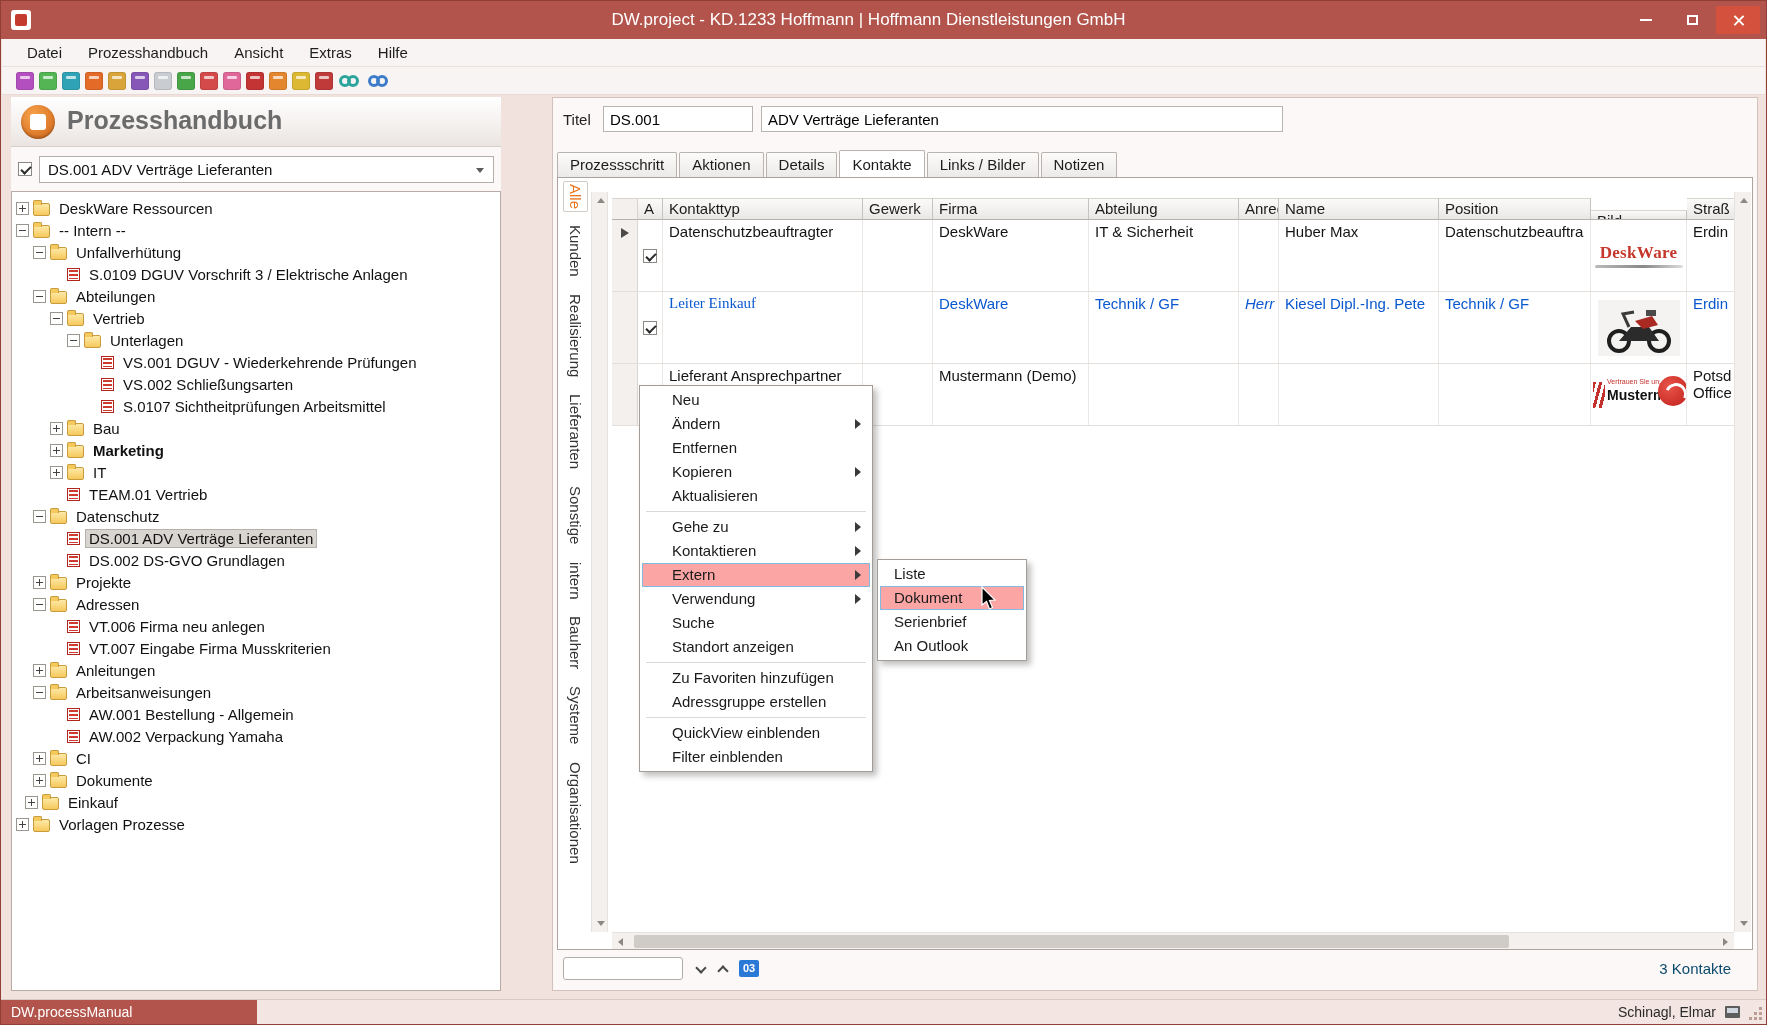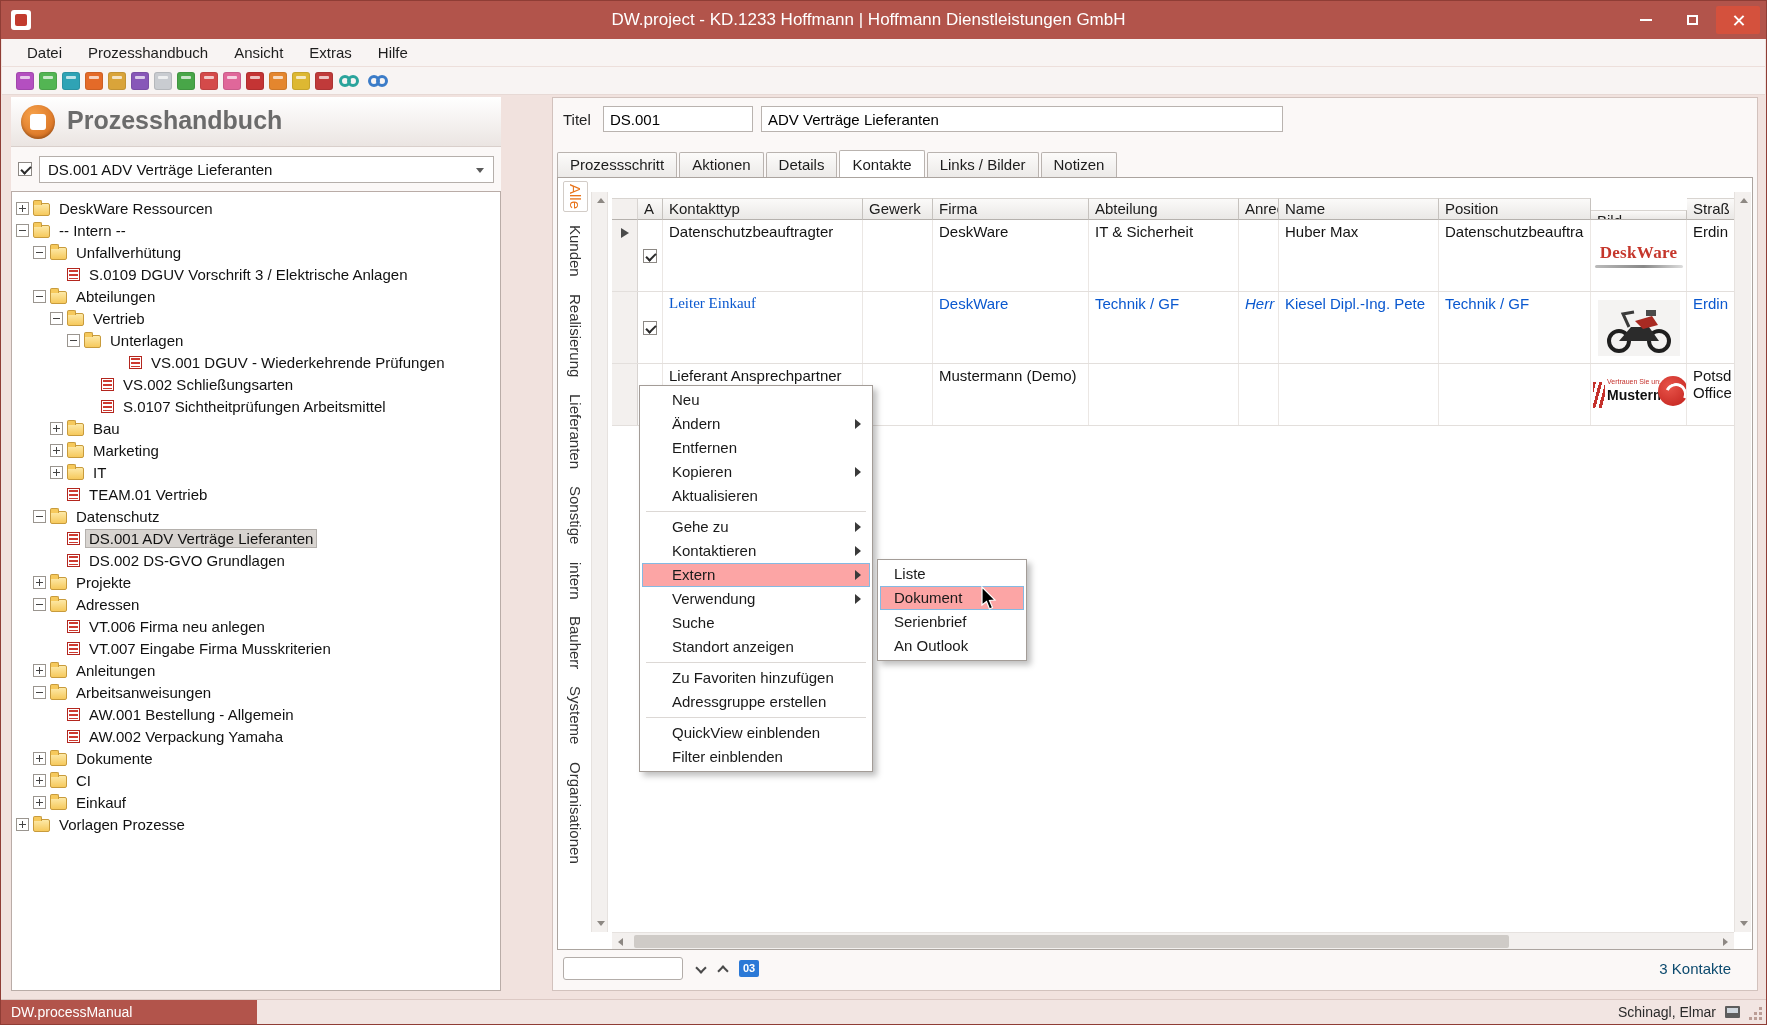"VS.001 DGUV - Wiederkehrende Prüfungen" div.tree-row { margin-left: 28px -> none }
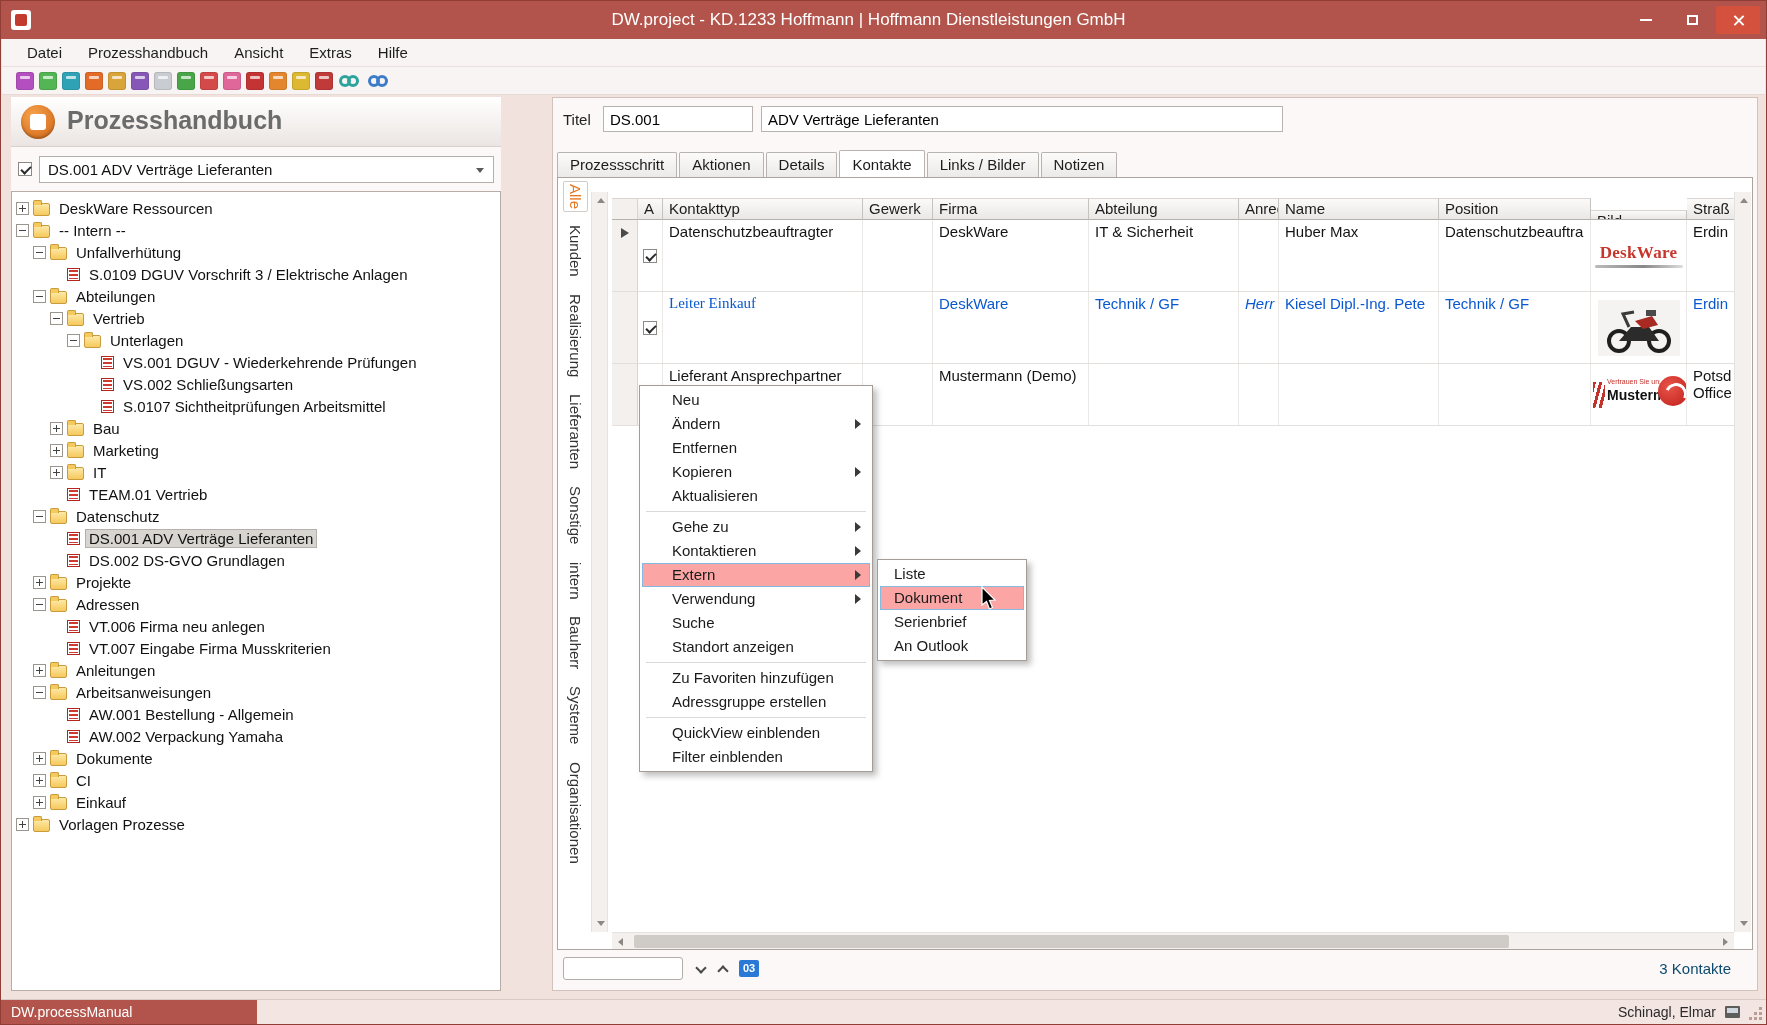"Marketing" div.tree-row { font-weight: none -> bold }
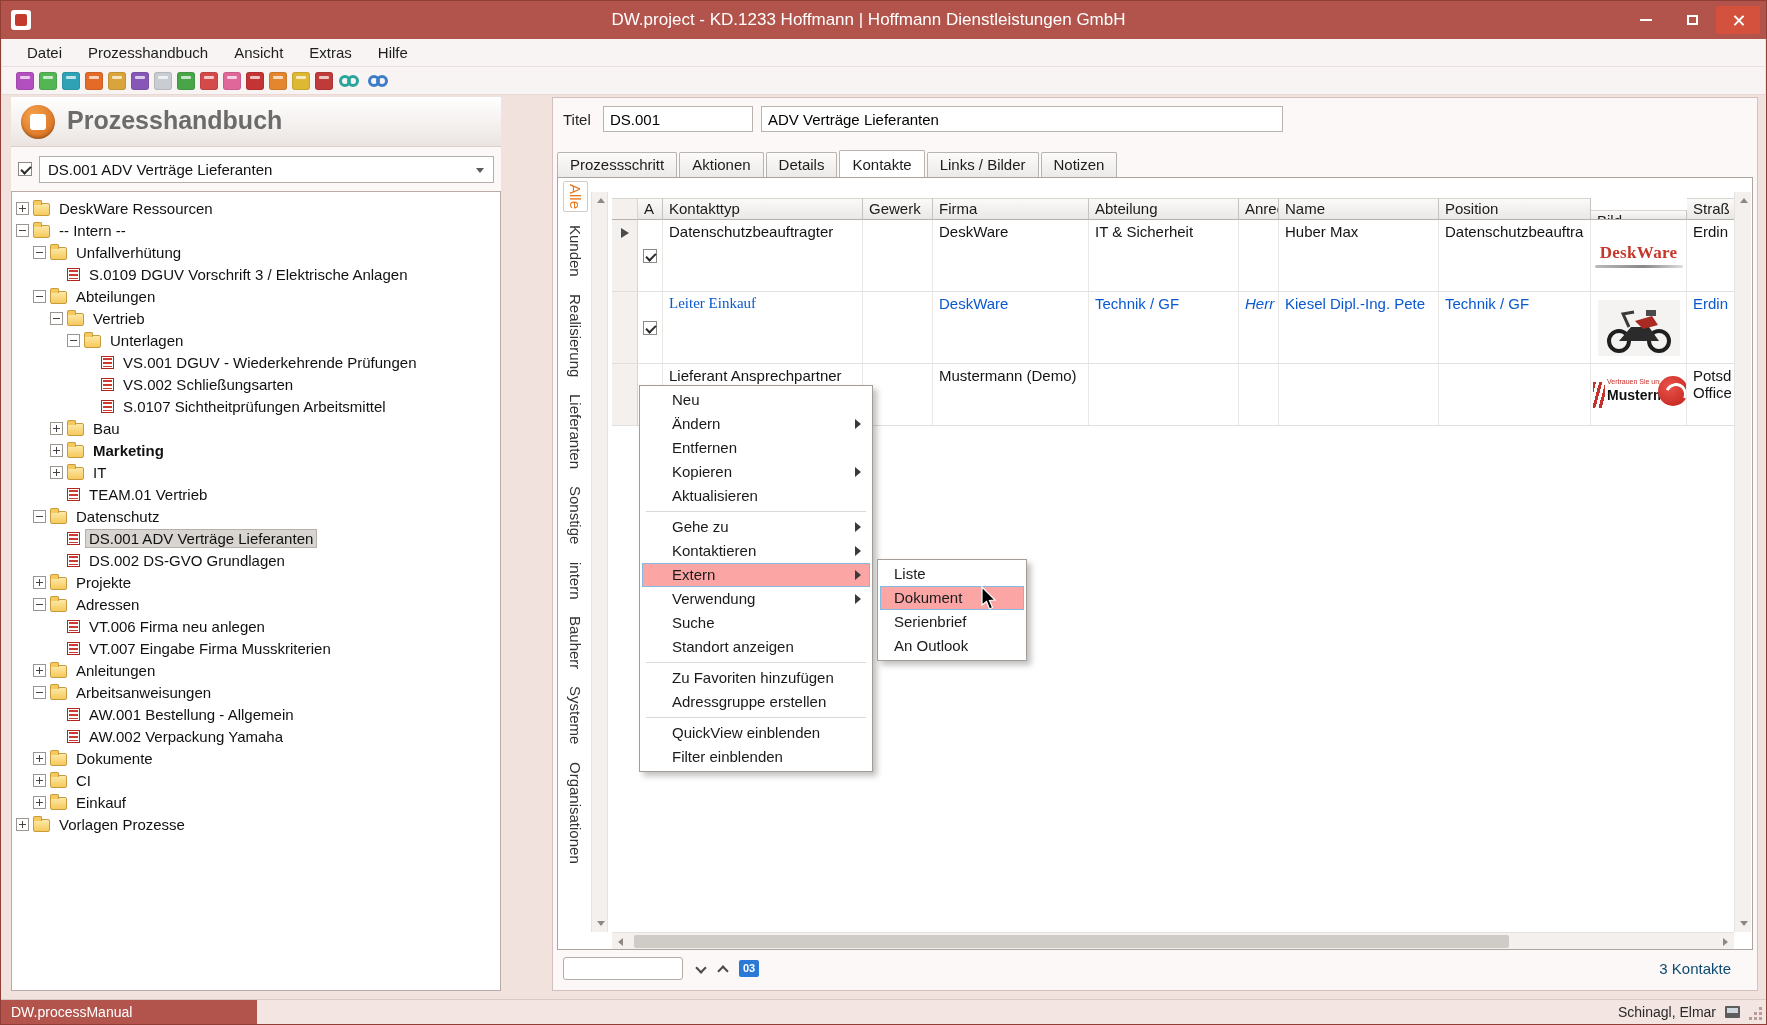"Dokumente" div.tree-row { order: before "CI" -> after "CI" }
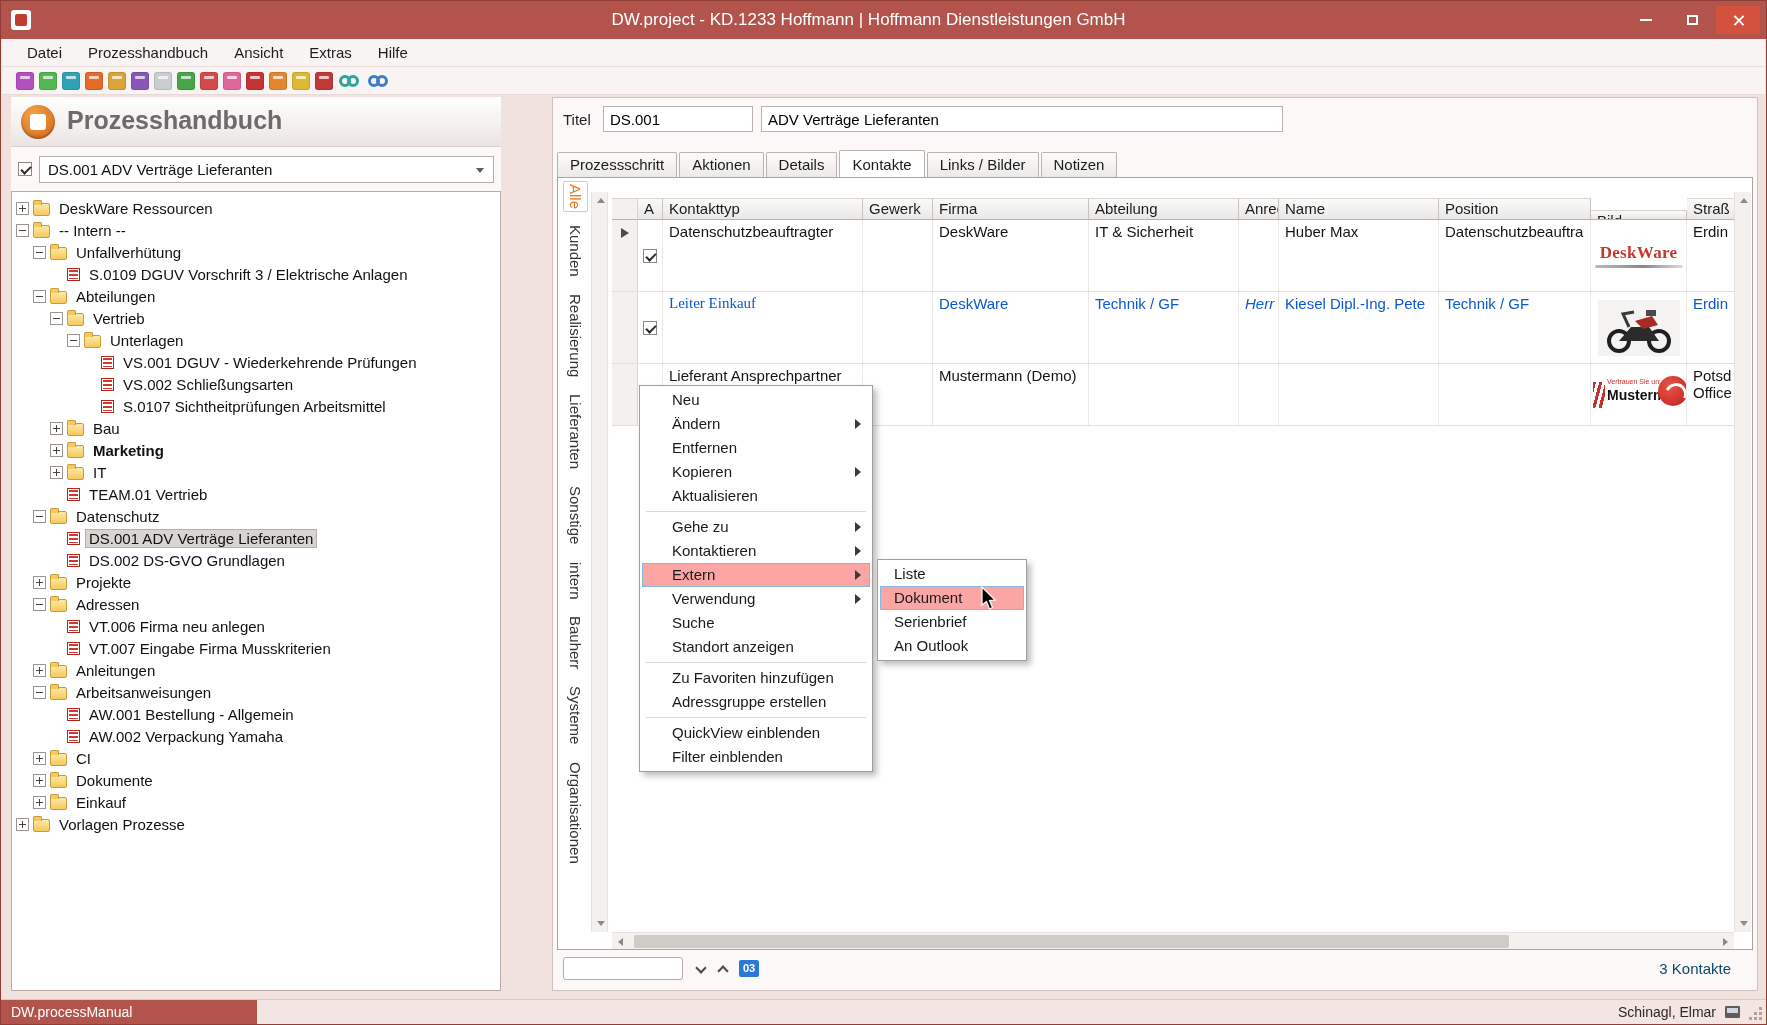"Einkauf" div.tree-row { padding-left: 21px -> 13px }
